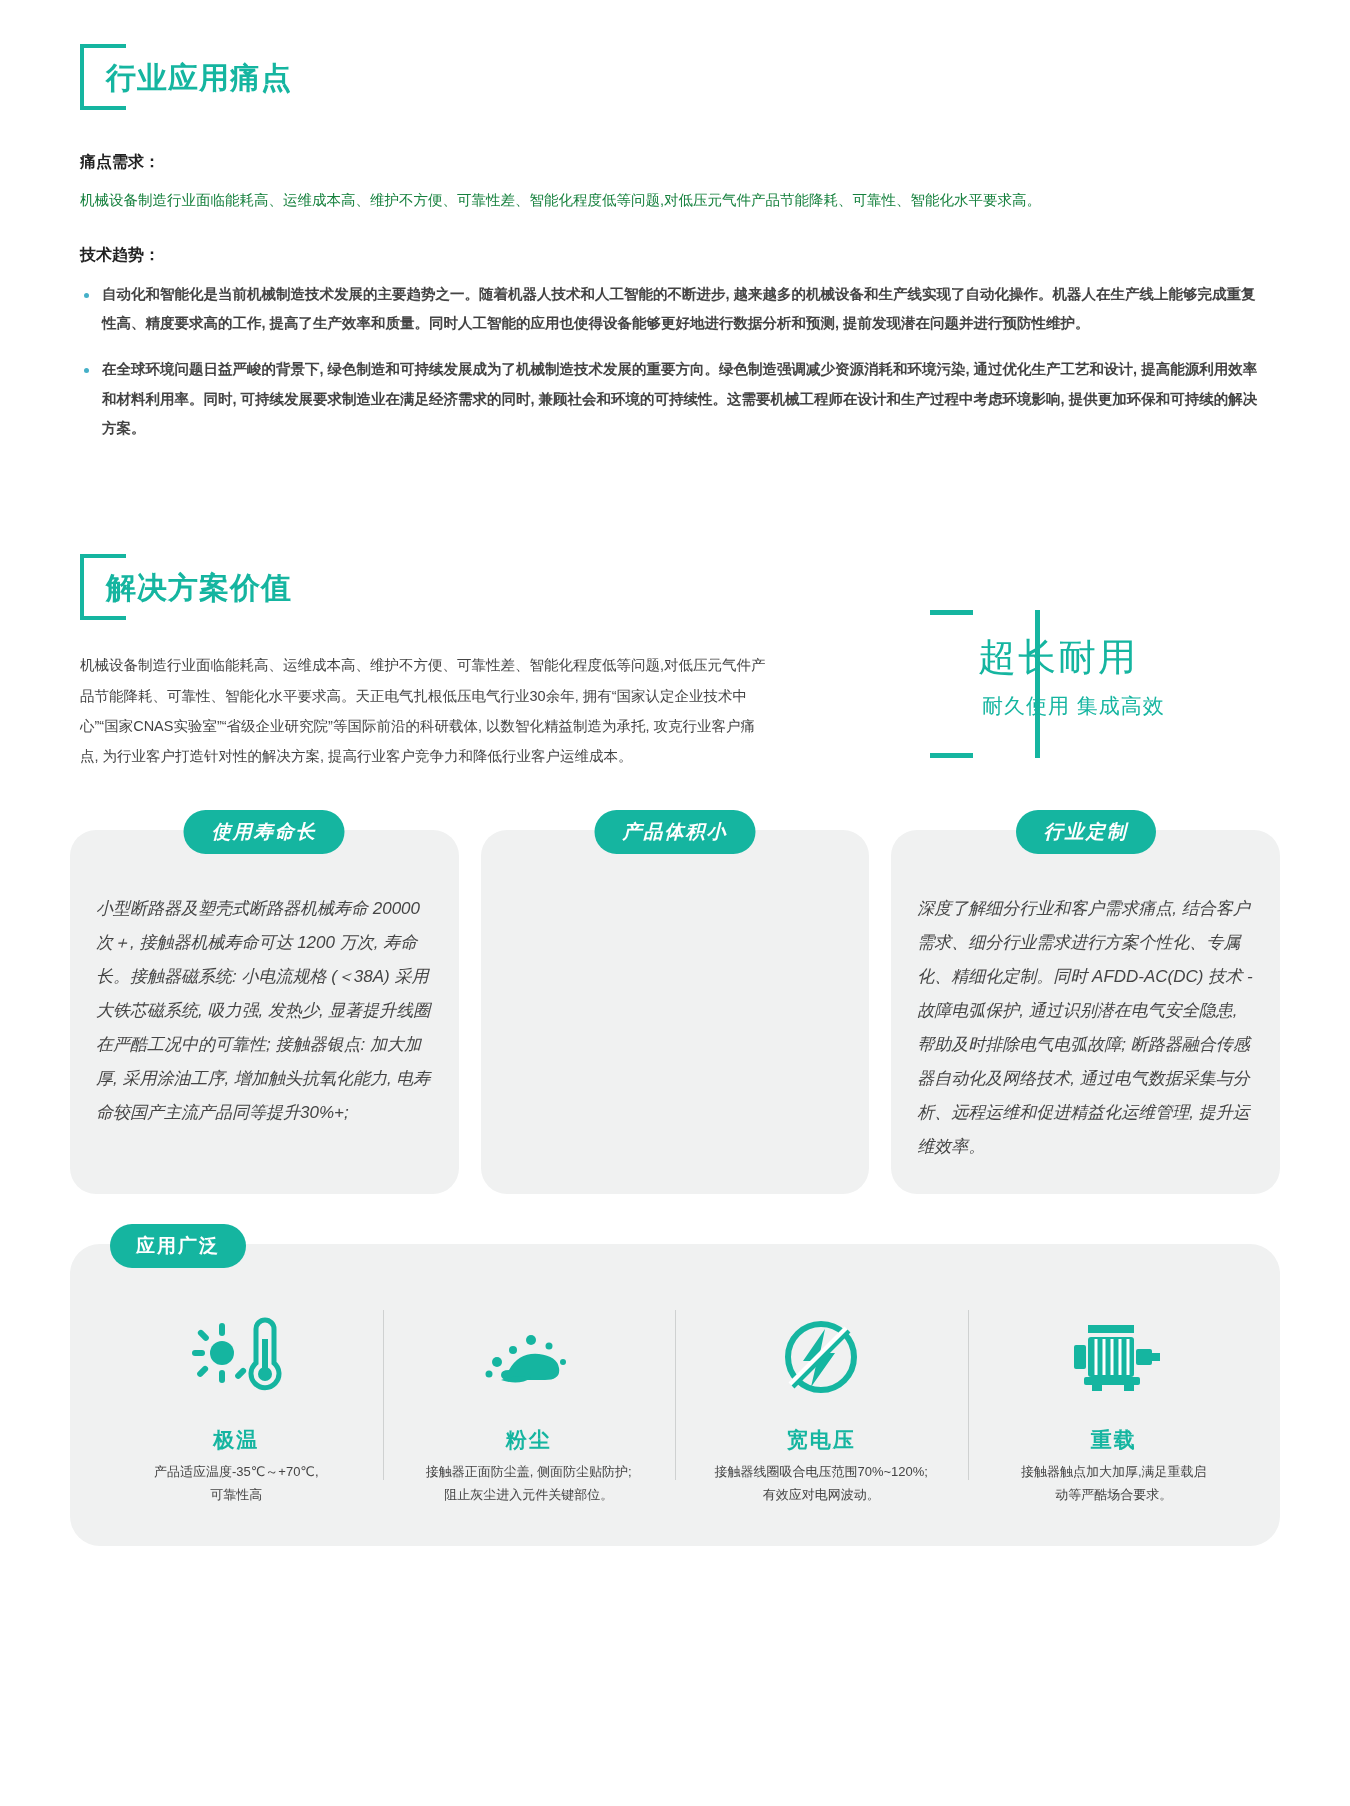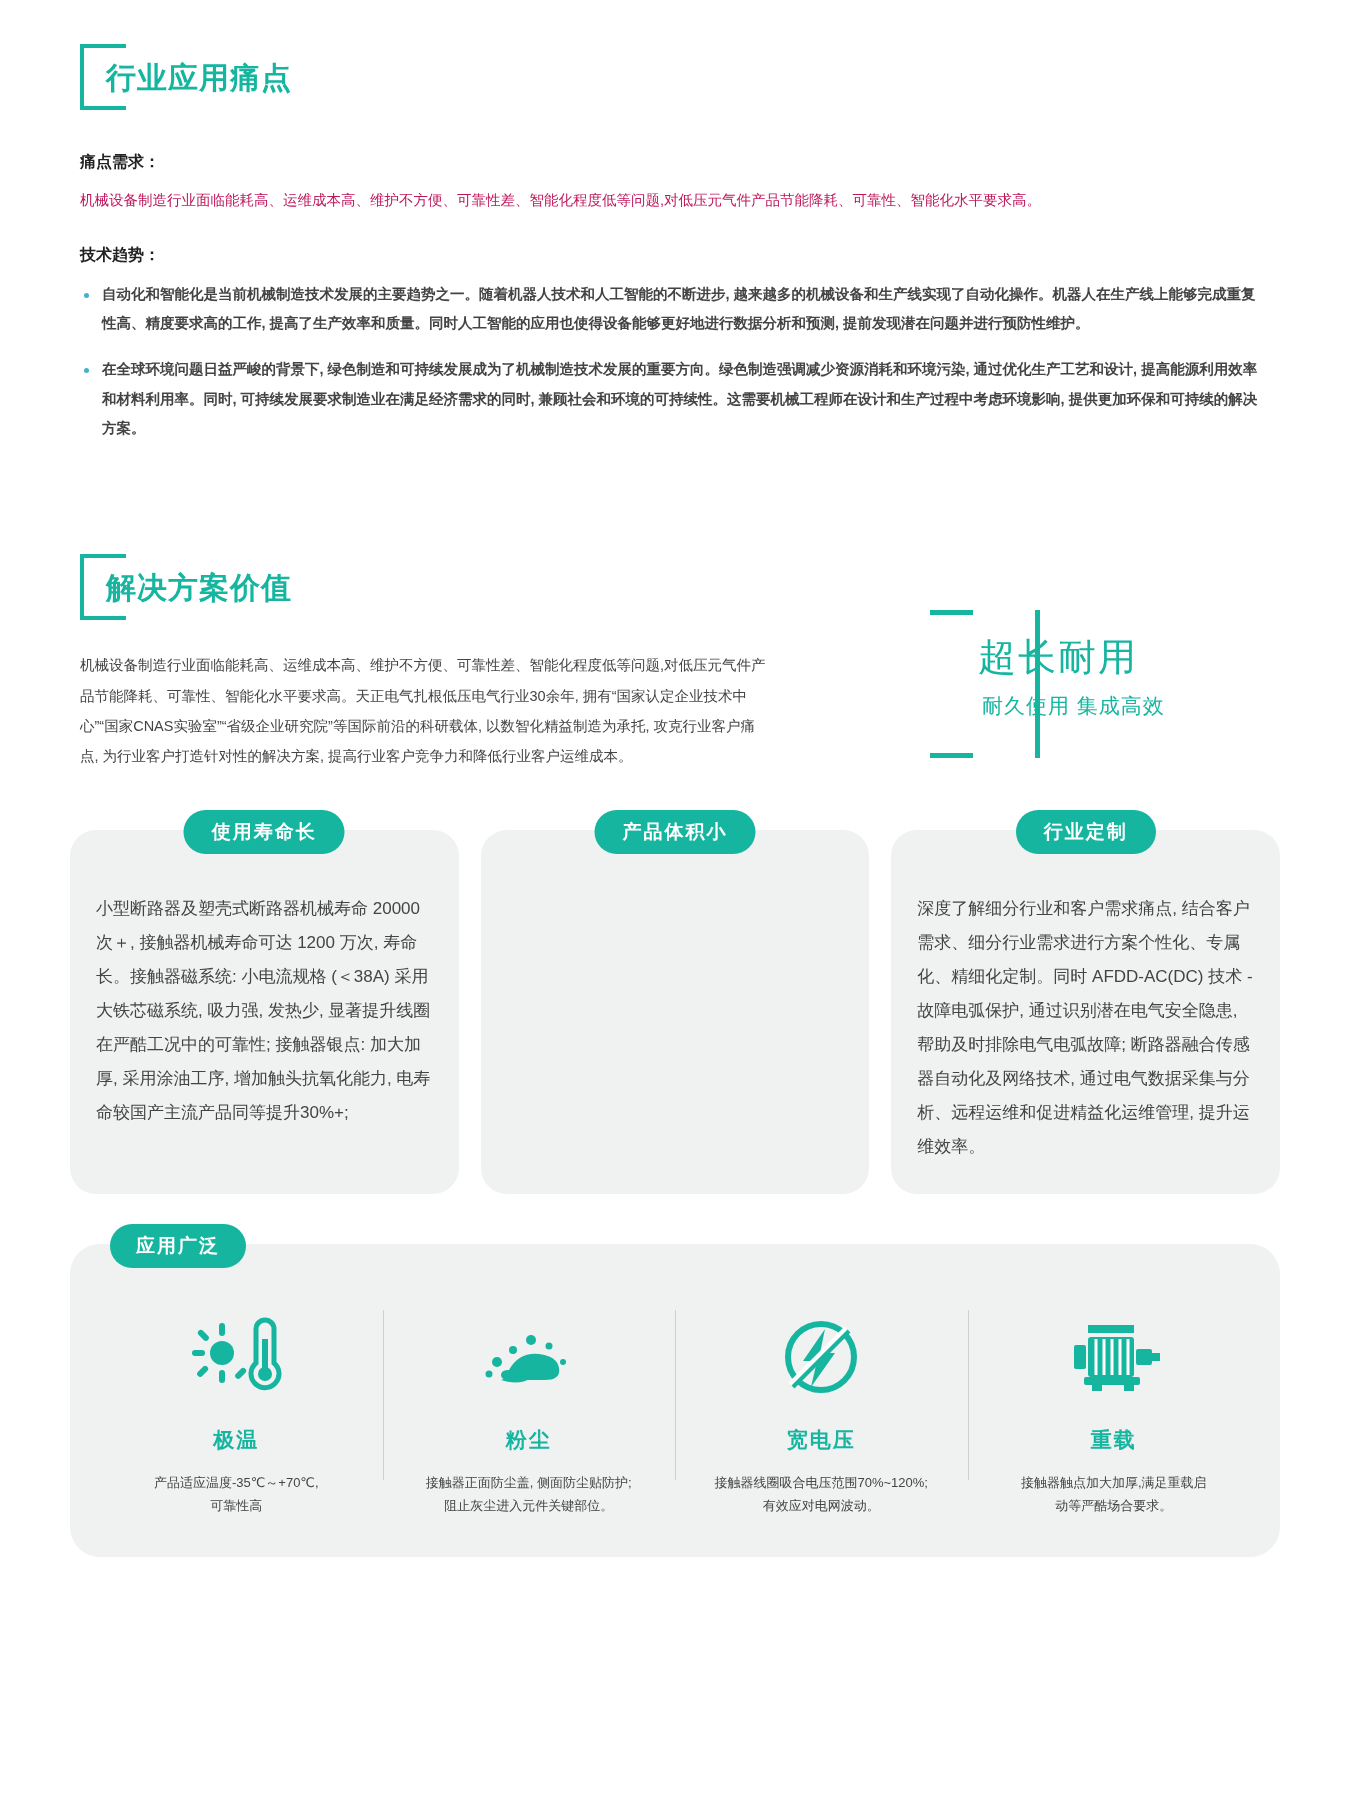"机械设备制造行业面临能耗高、运维成本高、维护不方便、可靠性差、智能化程度低等问题,对低压元气件产品节能降耗、可靠性、智能化水平要求高。" .para { color: #be185d -> #15803d }
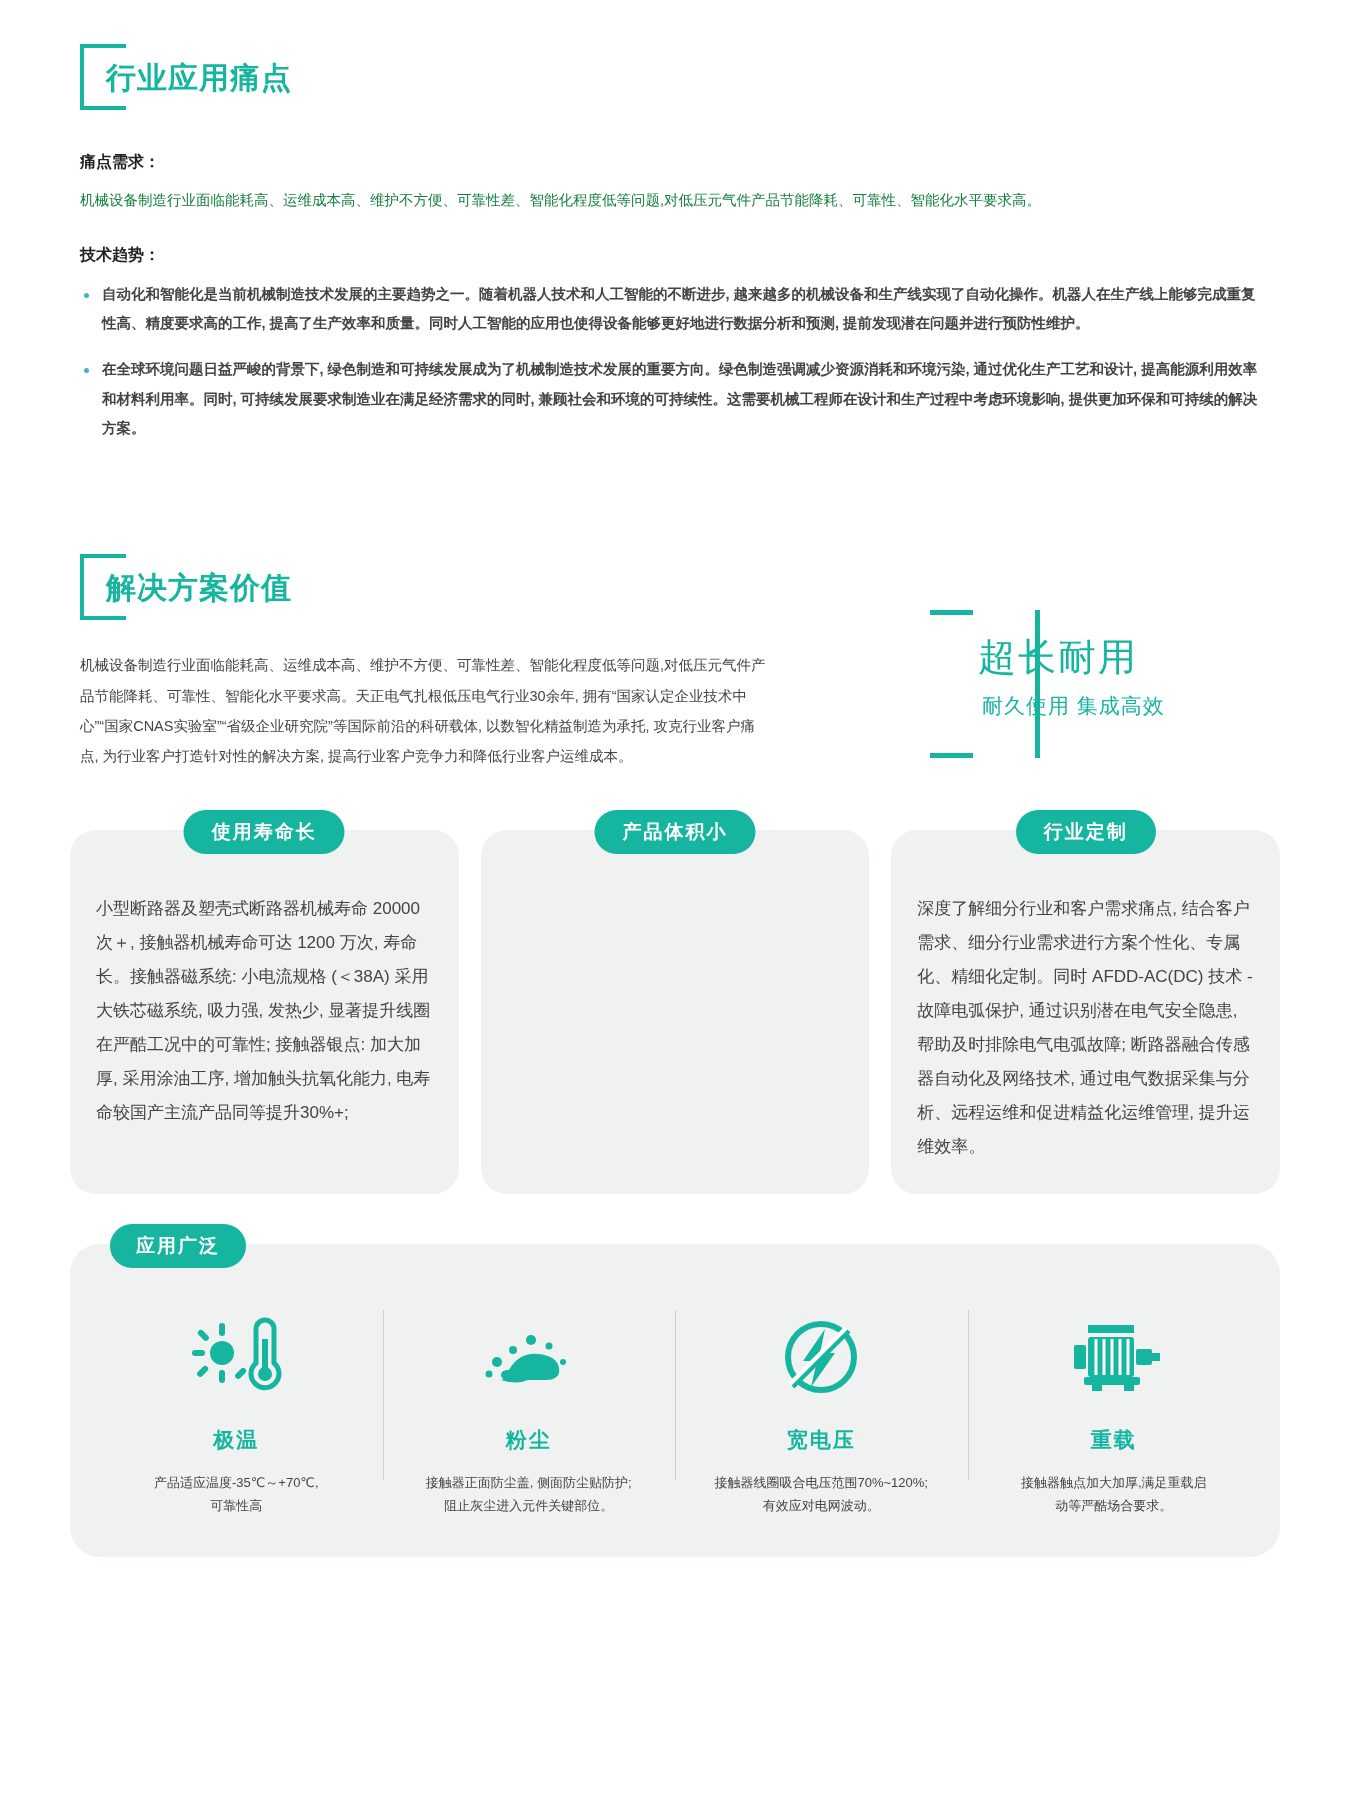"使用寿命长" .card { font-style: none -> italic }
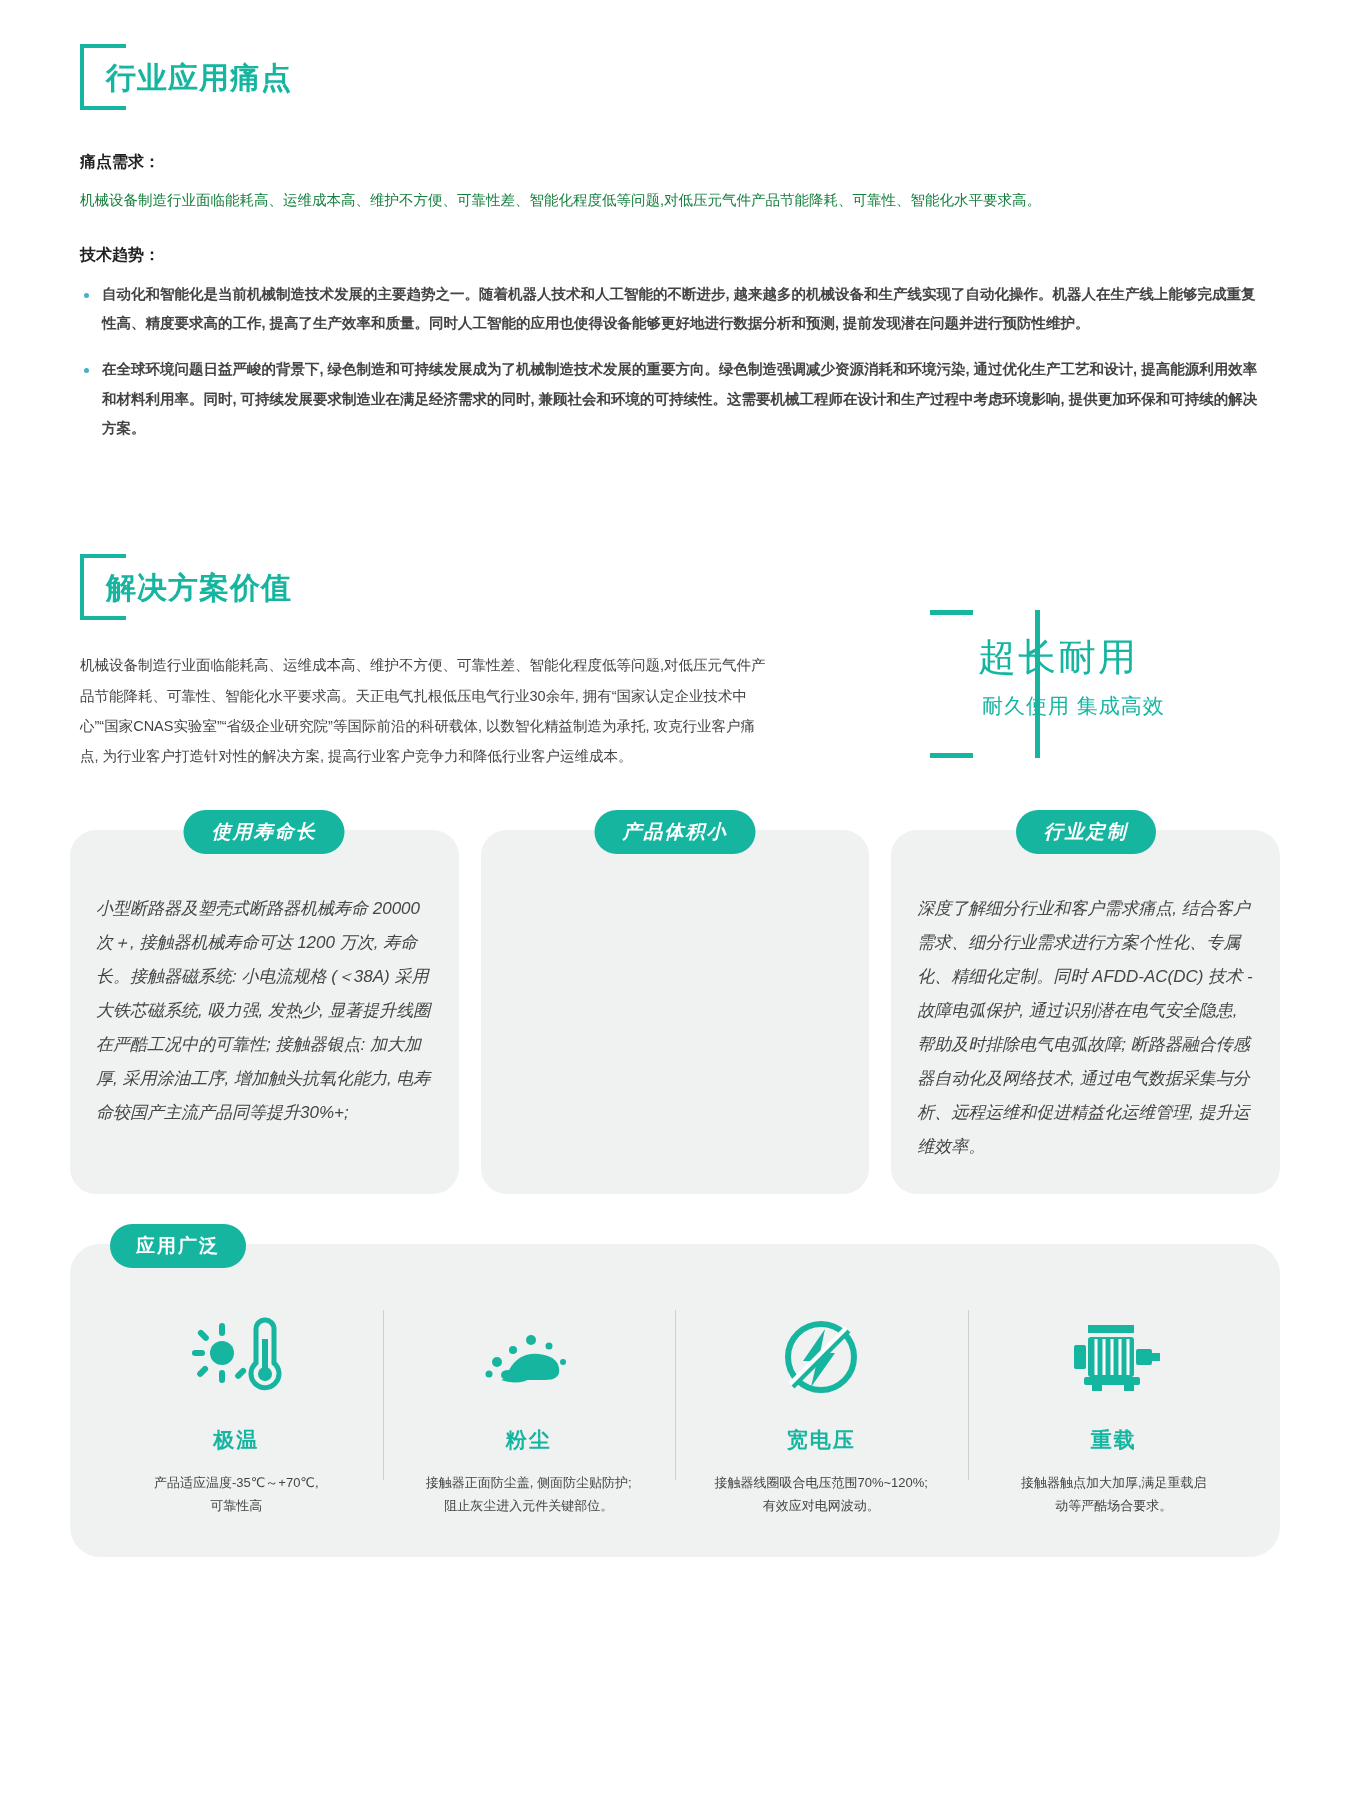"产品适应温度-35℃～+70℃," .feature .f-desc { margin-top: 18px -> 7px }
